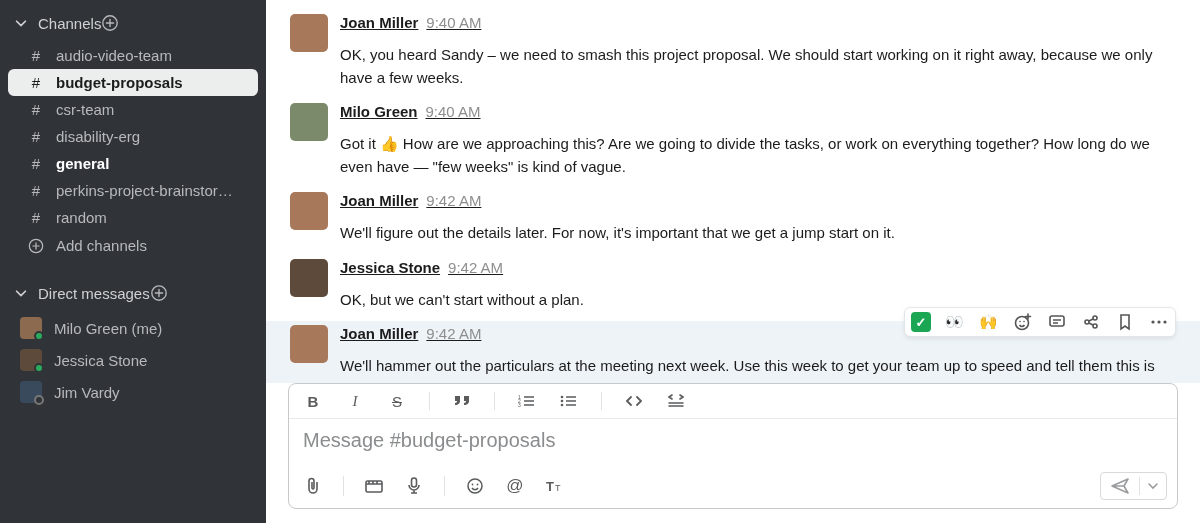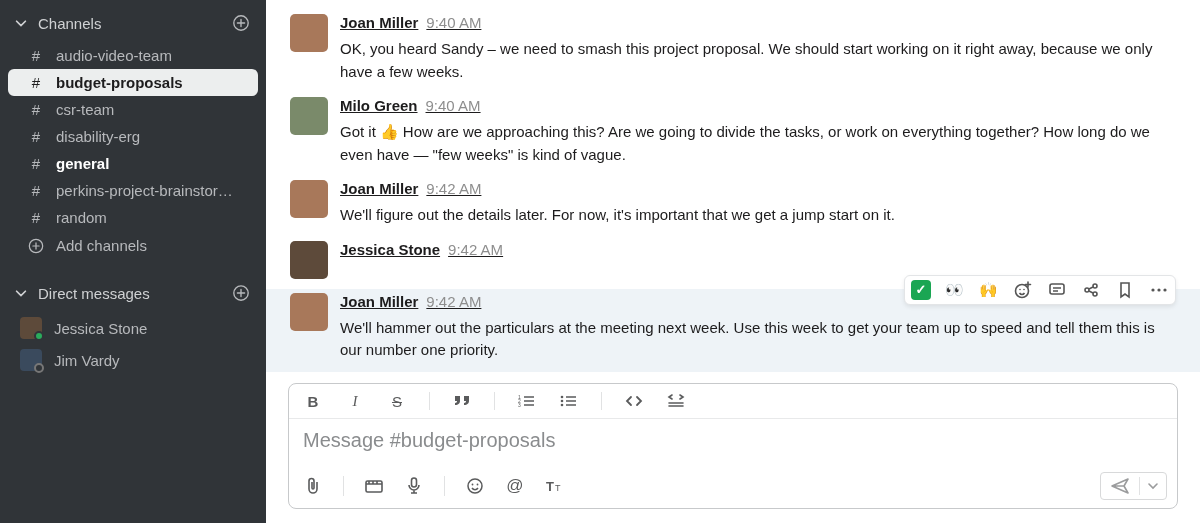"Channels" .section-header { justify-content: space-between -> none }
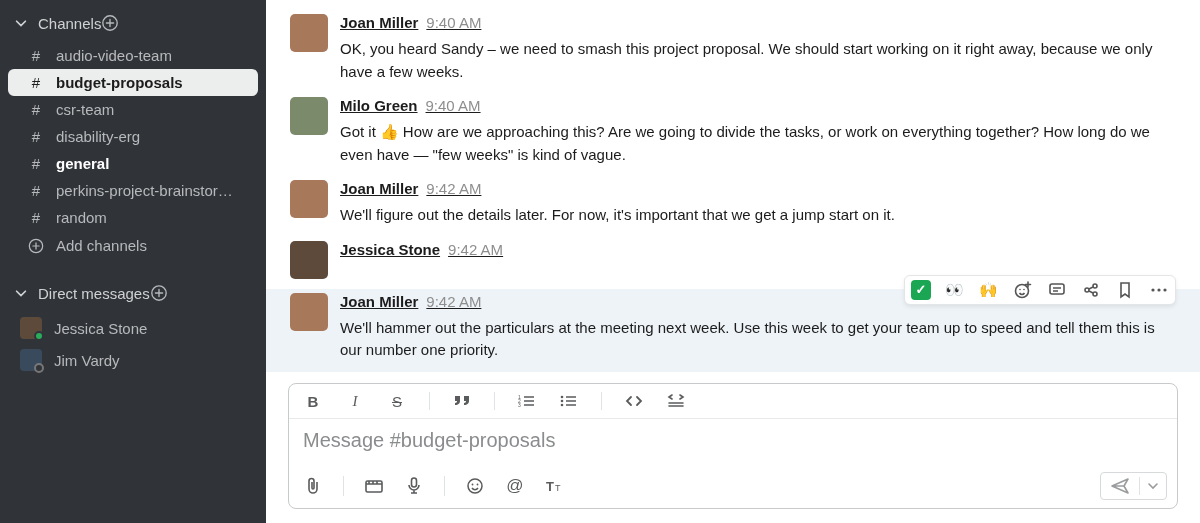"OK, you heard Sandy –" .msg-text { margin-top: 7px -> 13px }
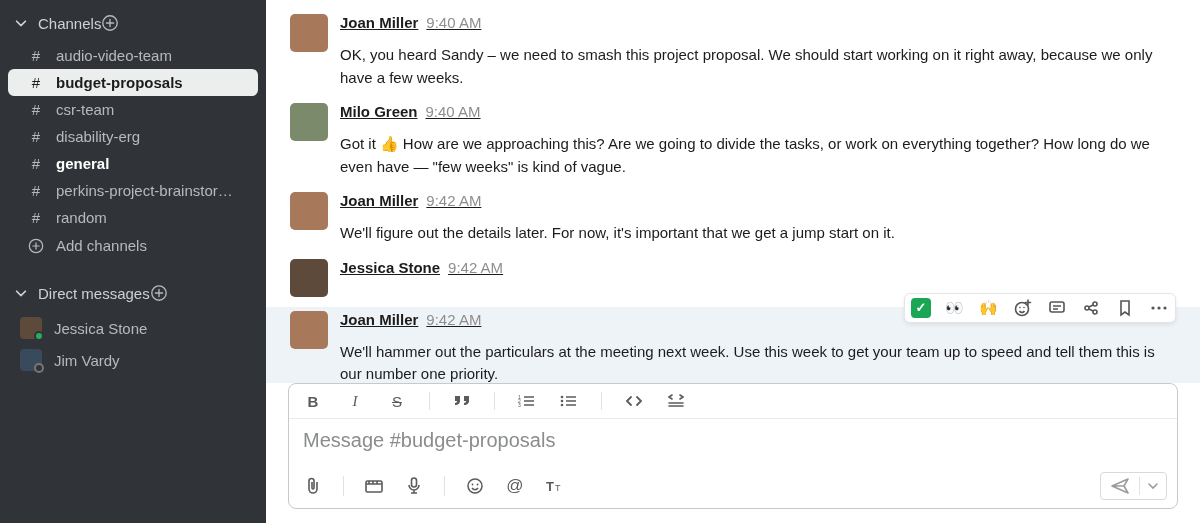"OK, but we can't start" div.msg-text { html: none -> <div>OK, but we can't start without a plan.</div> }
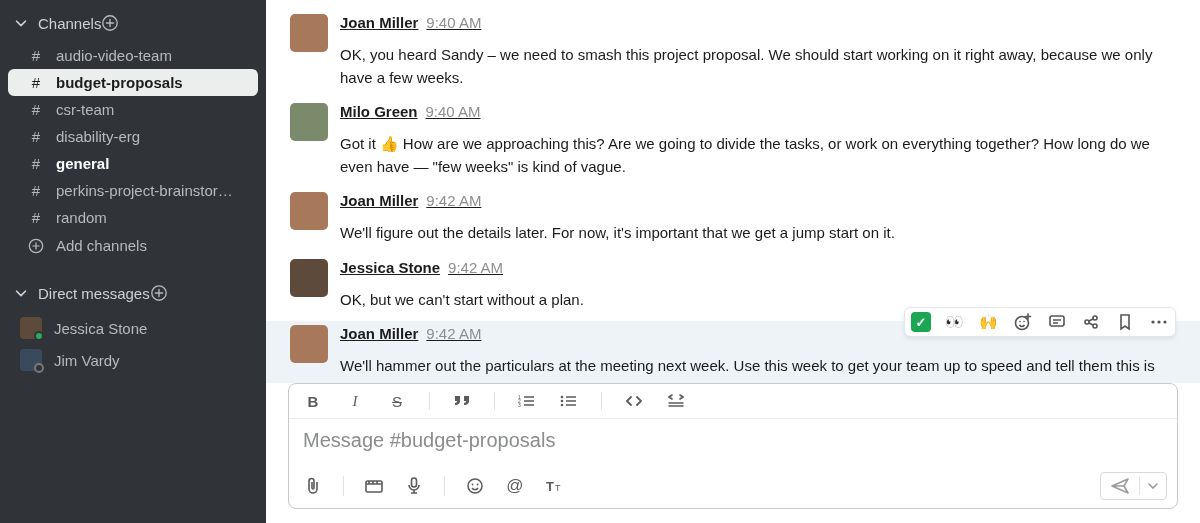"Milo Green (me)" div.dm-item { html: none -> <div> <div> <div></div> <div></div> </div> <span>Milo Green (me)</span> </div> }
